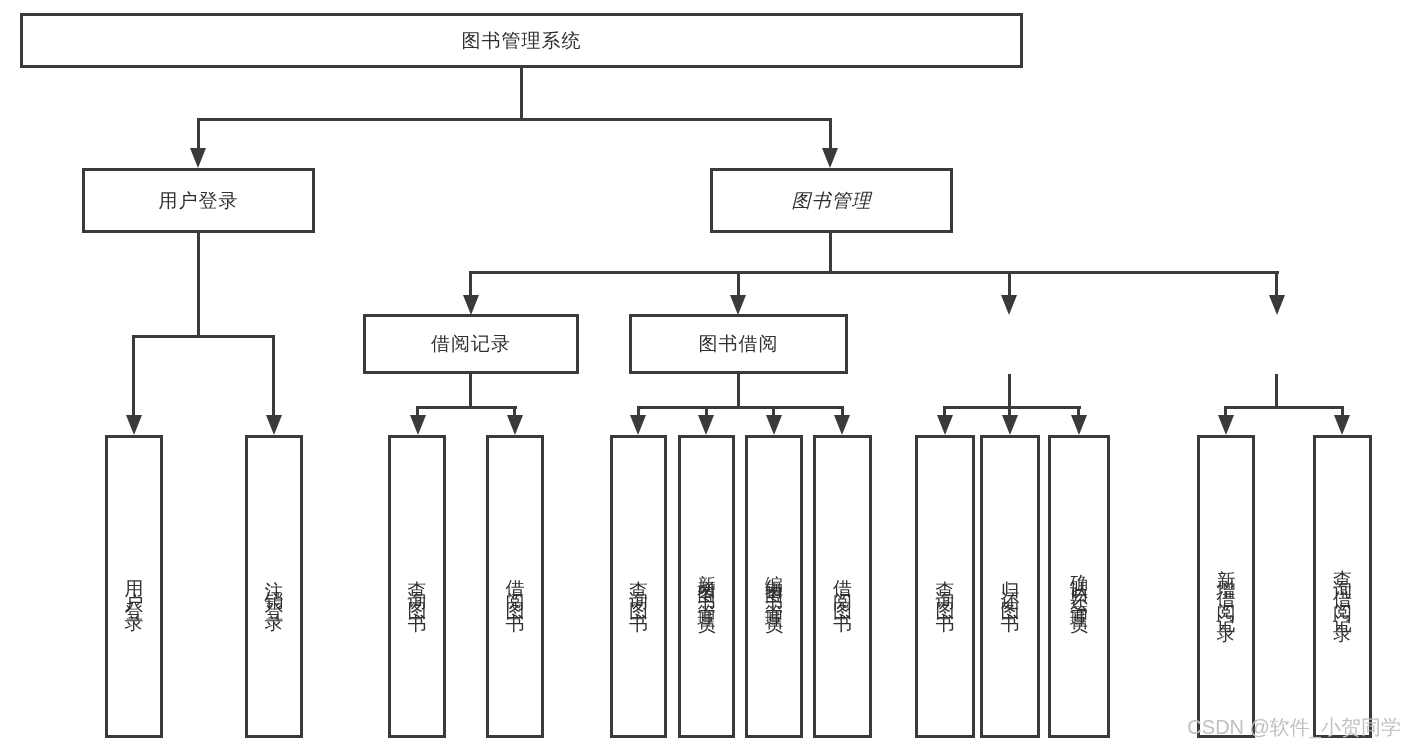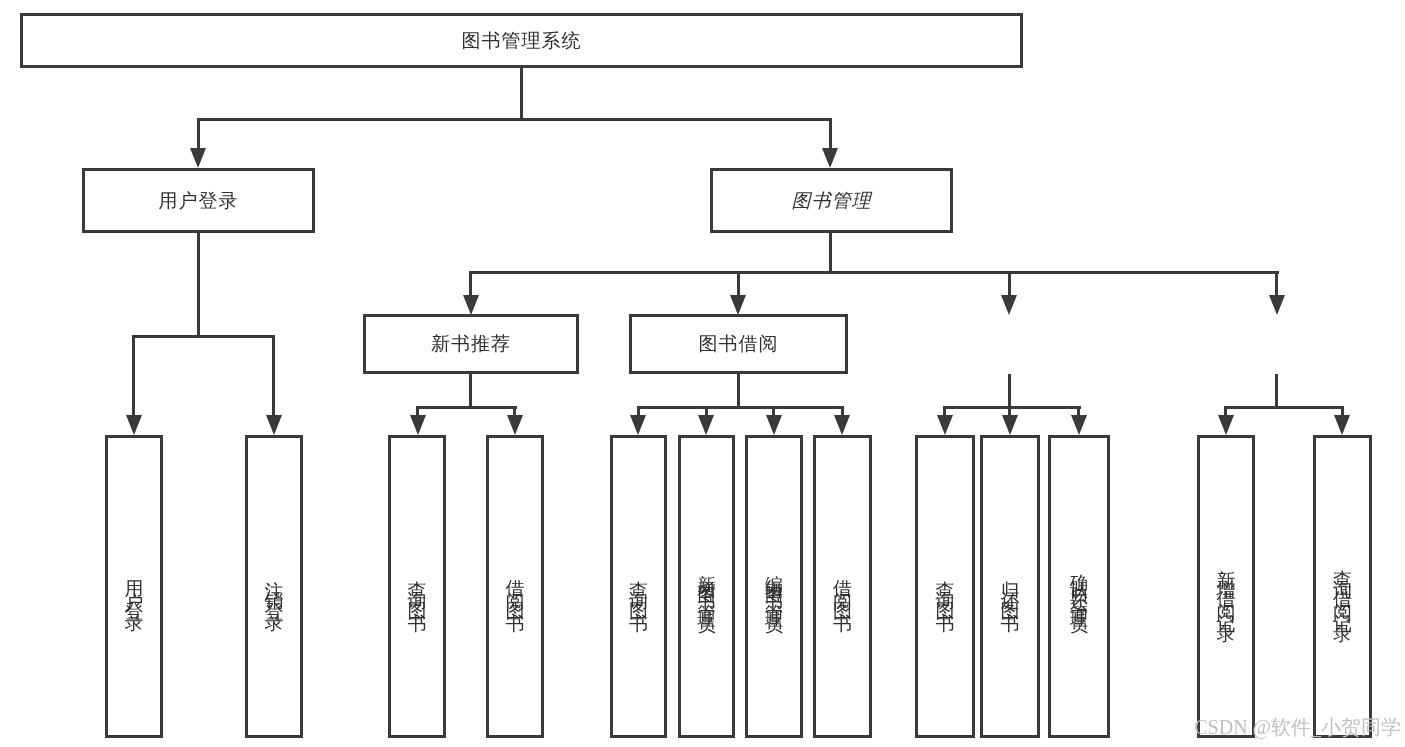"新书推荐" span { text: 新书推荐 -> 借阅记录 }
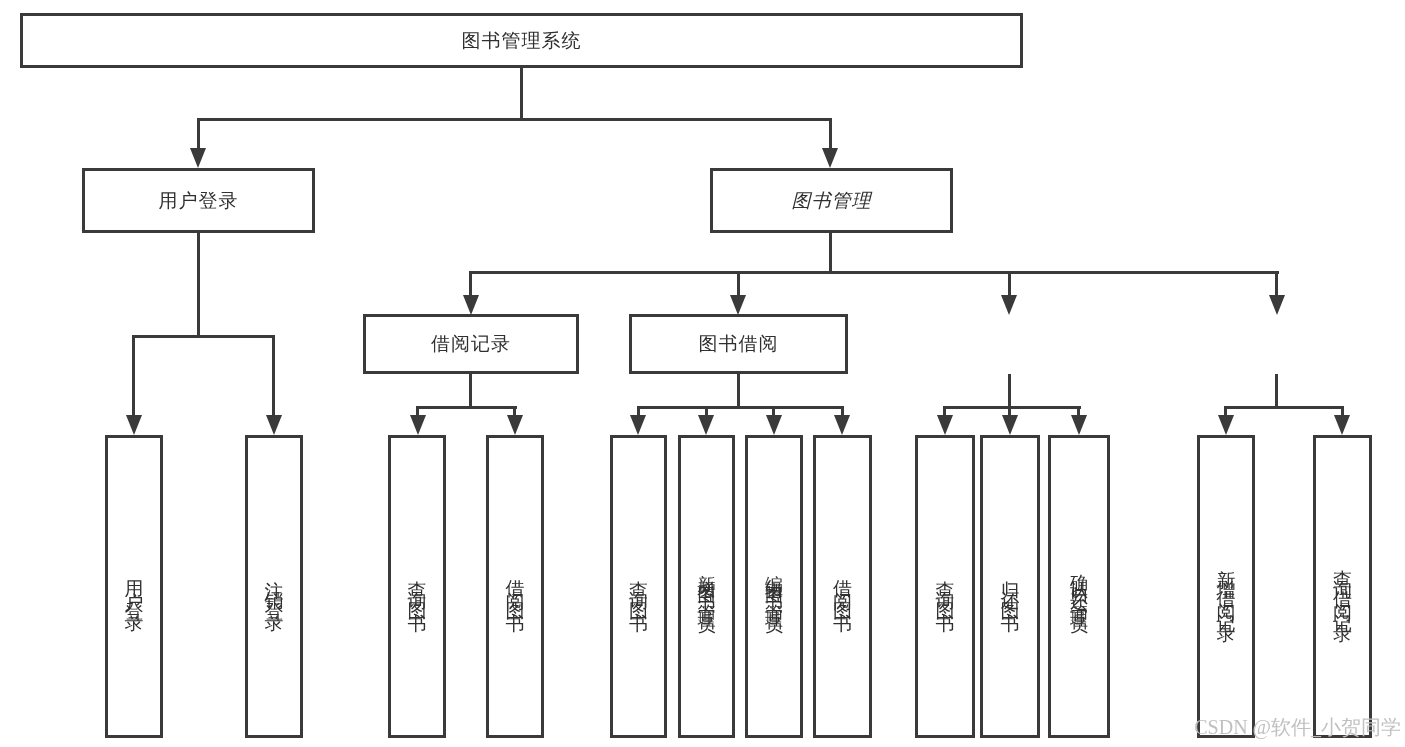"CSDN @软件_小贺同学" div.watermark { font-family: Liberation Serif, serif -> none }
